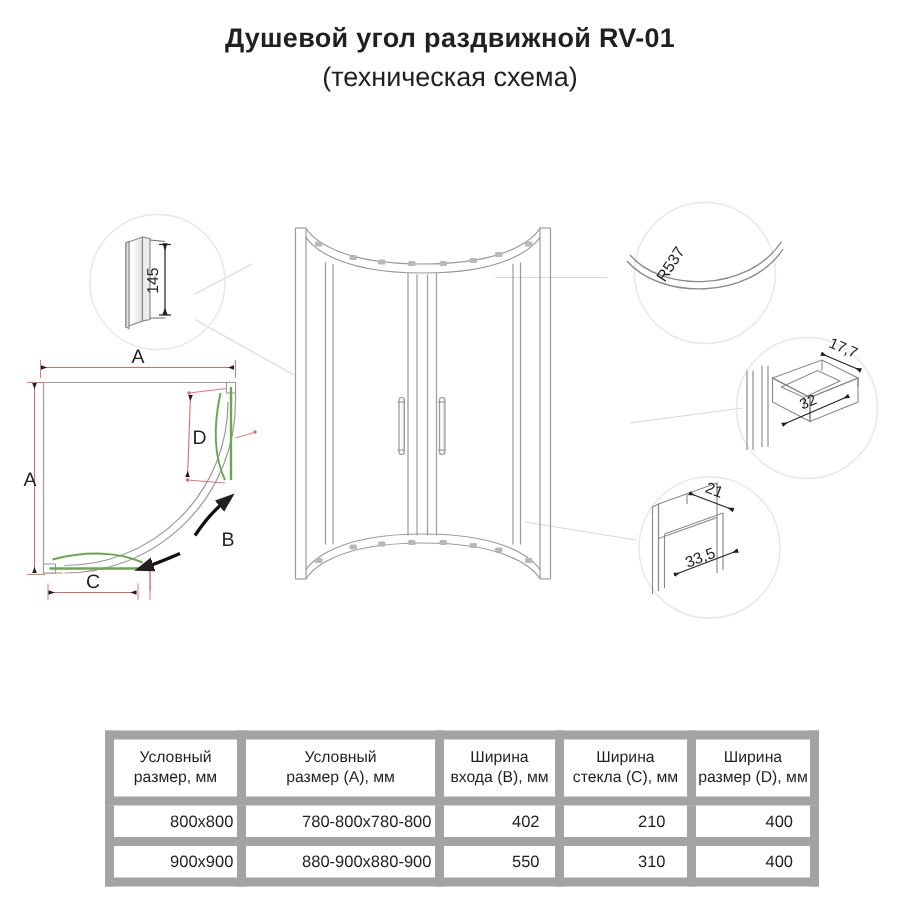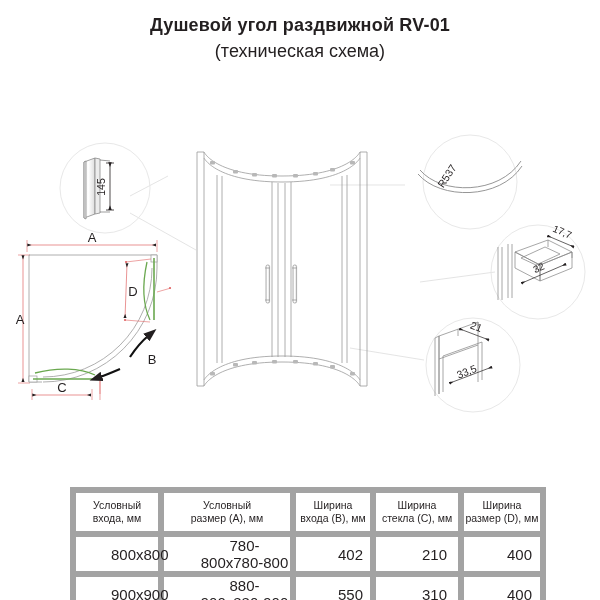"входа, мм" span.hdr-l2 { text: входа -> размер }
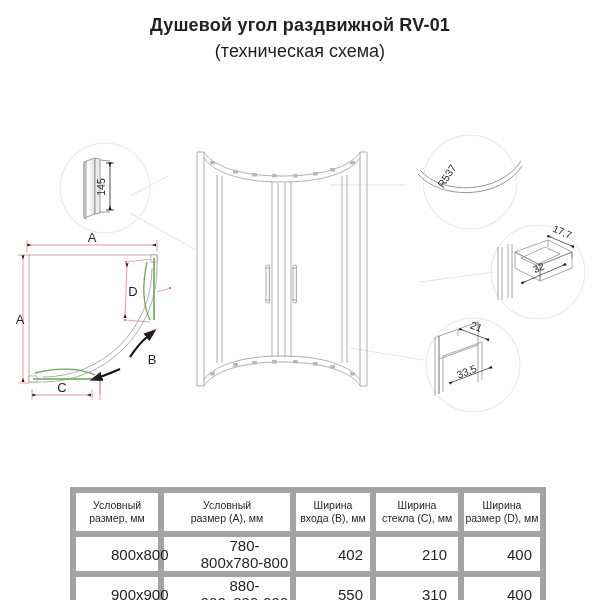"800x800" table.spec td { font-size: 15px -> 11px }
